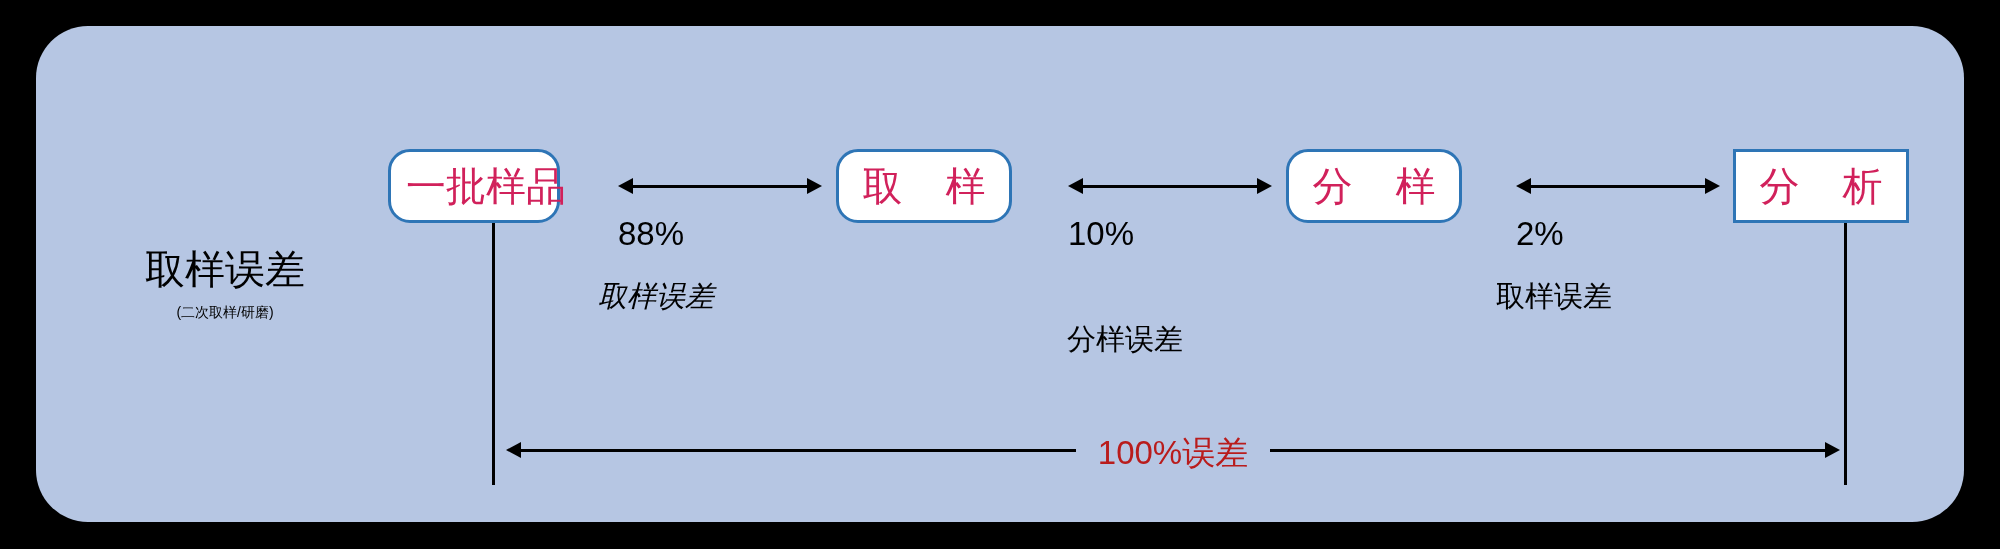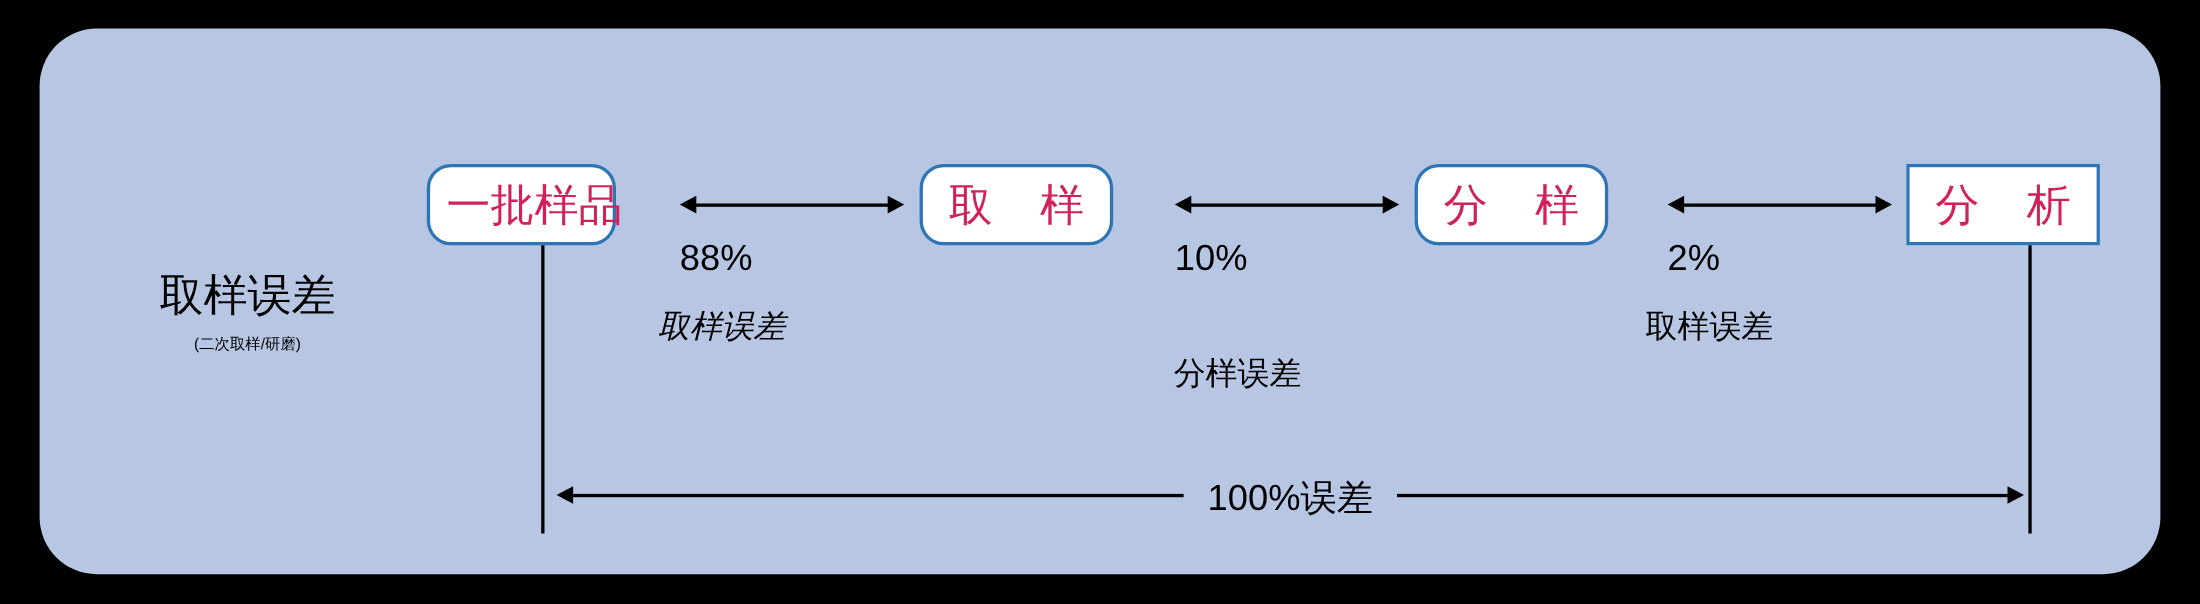"100%误差" #total-label { color: #000000 -> #b91c1c }
